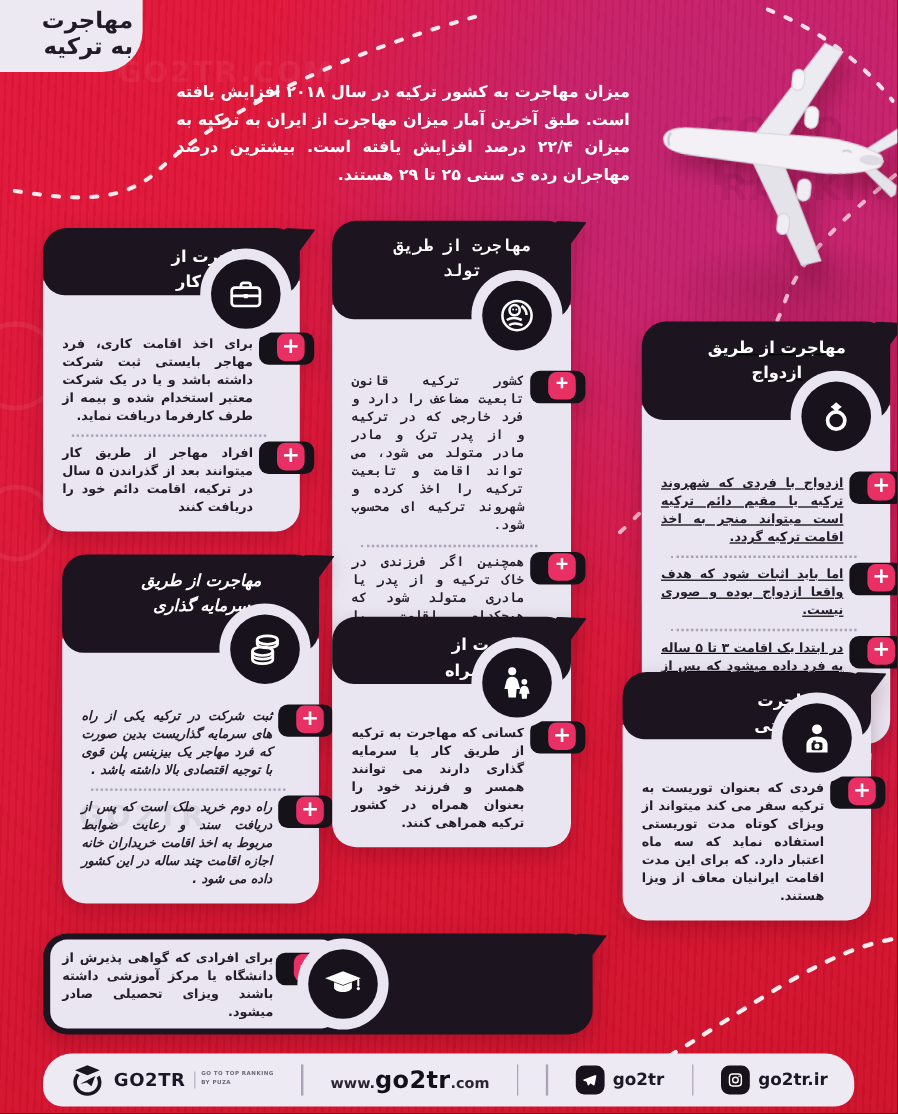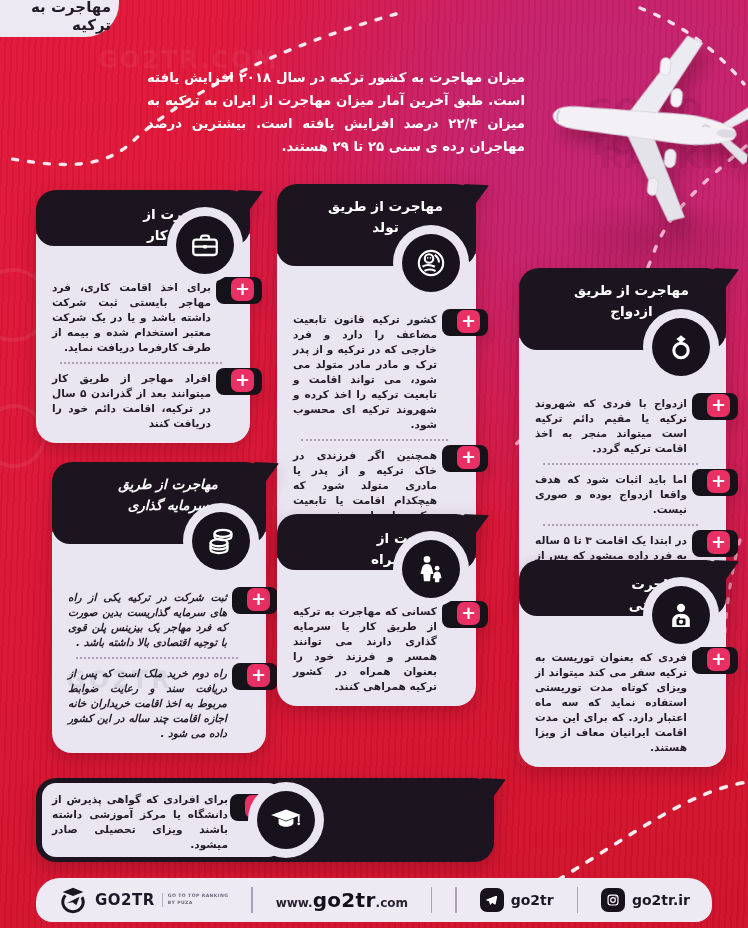"مهاجرت به ترکیه" .title-badge { font-size: 15px -> 19px; height: 37px -> 60px }
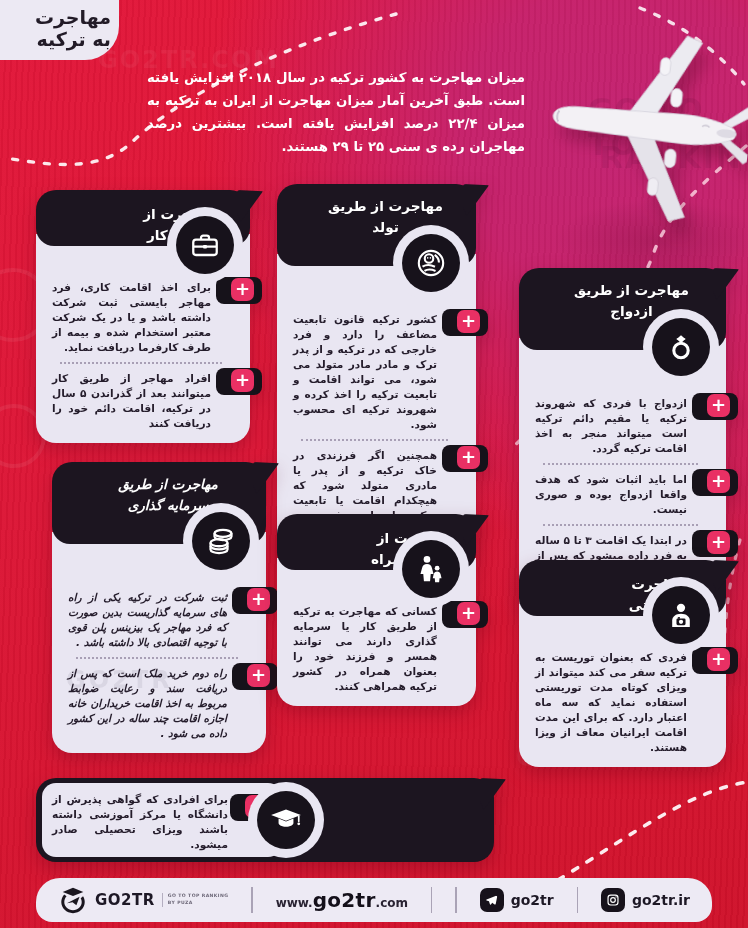"مهاجرت از طریق تولد" section.card { font-family: none -> Liberation Mono, monospace }
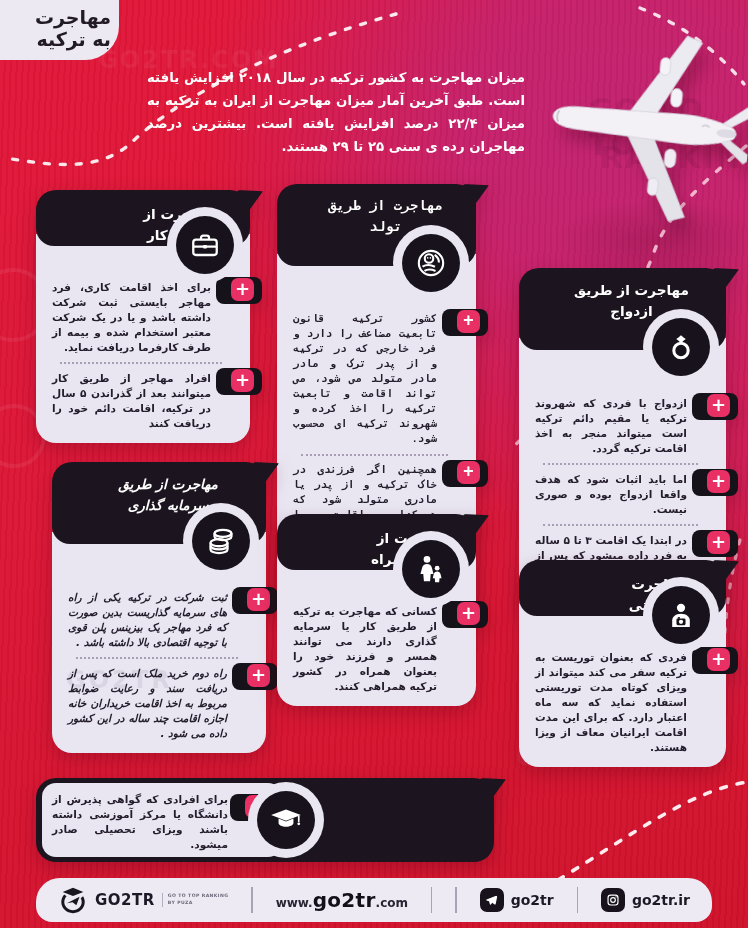"مهاجرت از طریق ازدواج" section.card { left: 519px -> 535px; text-decoration: none -> underline }
